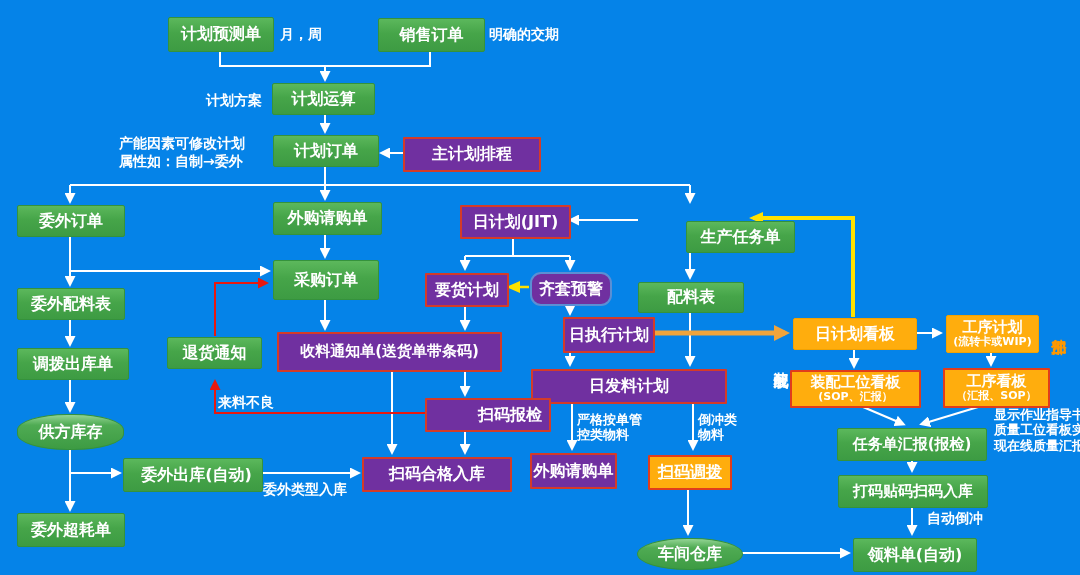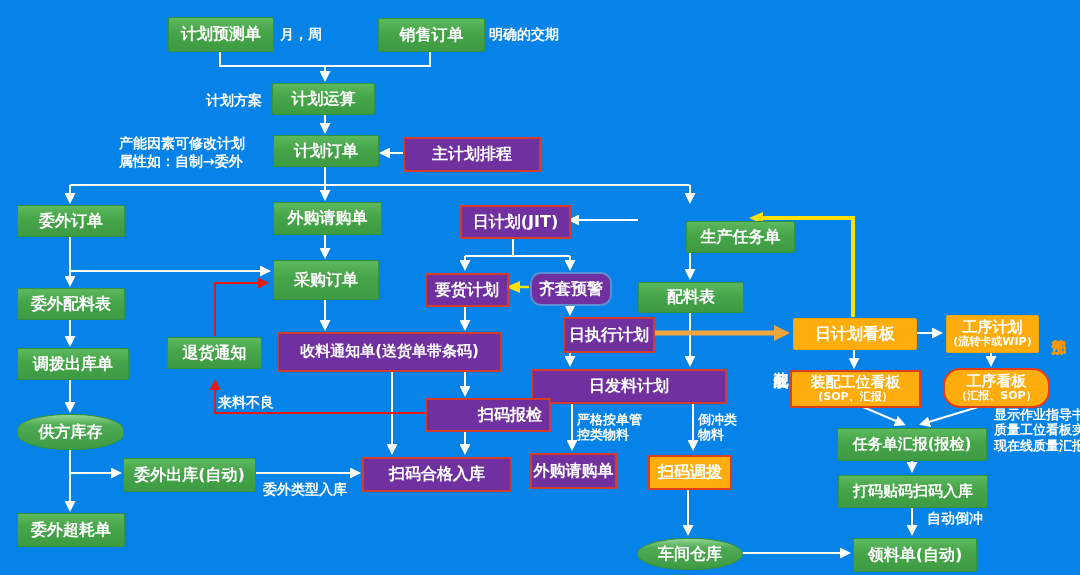"工序看板" div.node { border-radius: 17px -> none }
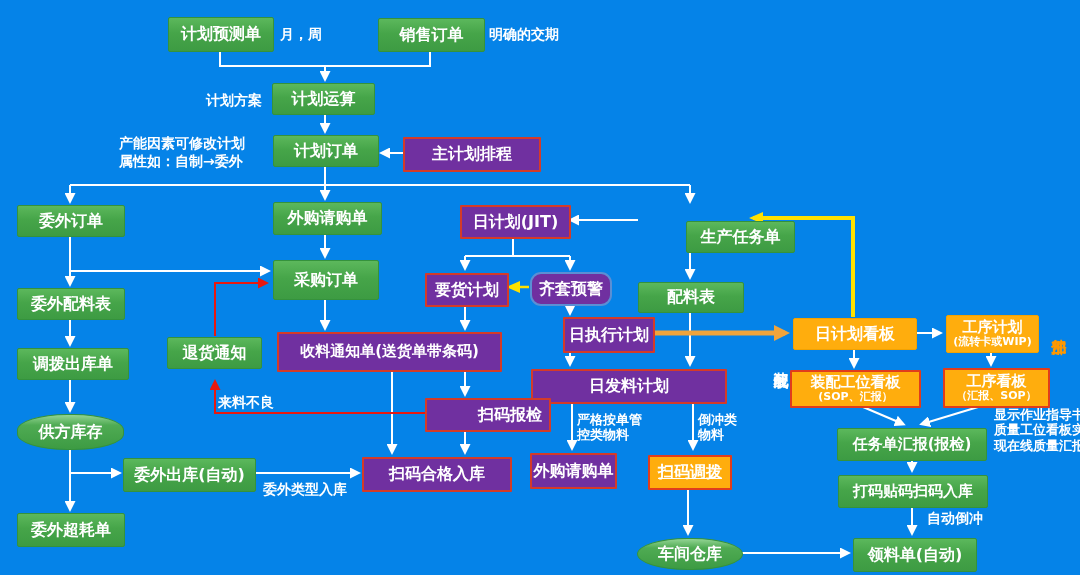"委外出库(自动)" div.node { padding-left: none -> 7px }
